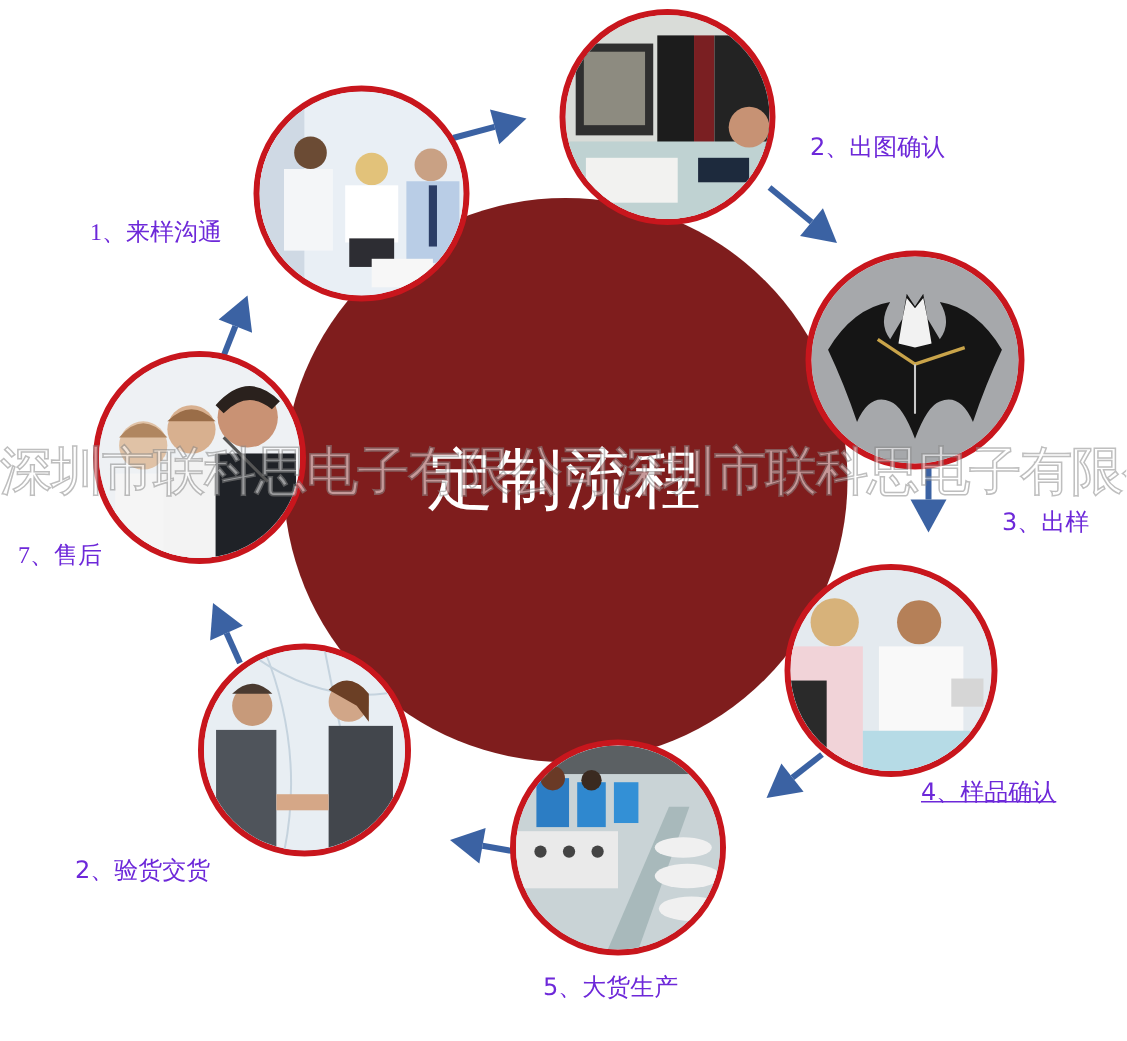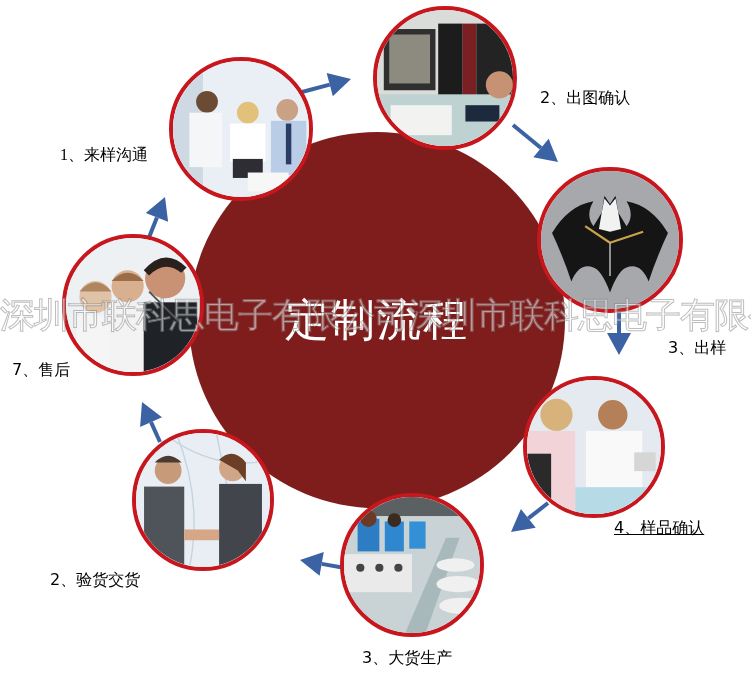"2、出图确认" .step-label { color: #000000 -> #6d28d9 }
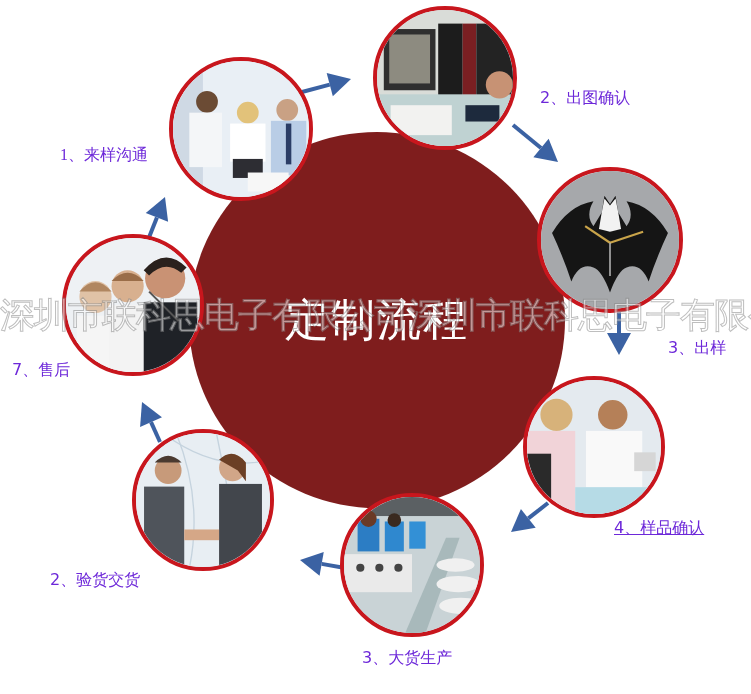"7、售后" div.step-label { font-family: none -> Liberation Serif, serif }
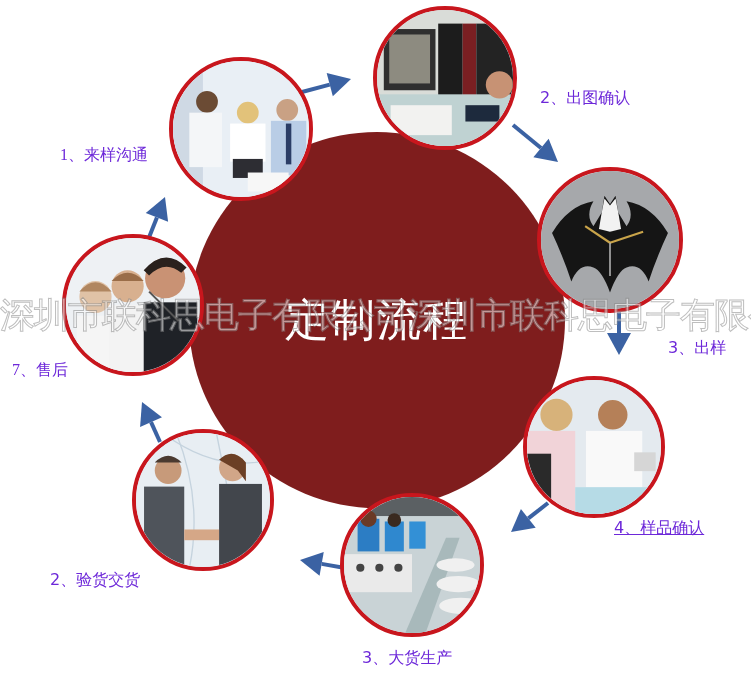"3、大货生产" div.step-label { text: 3 -> 5 }
